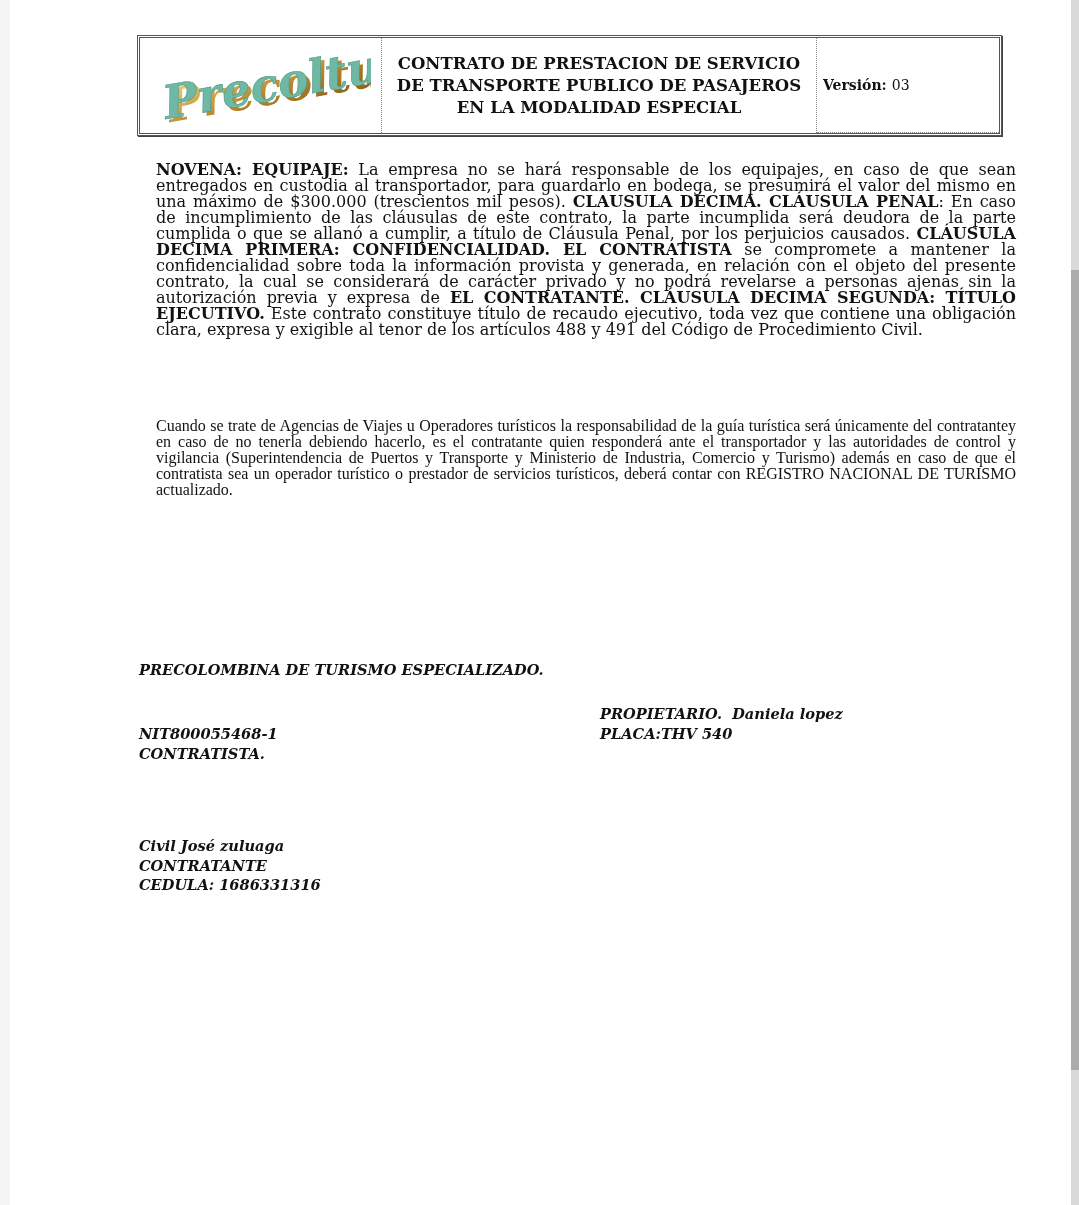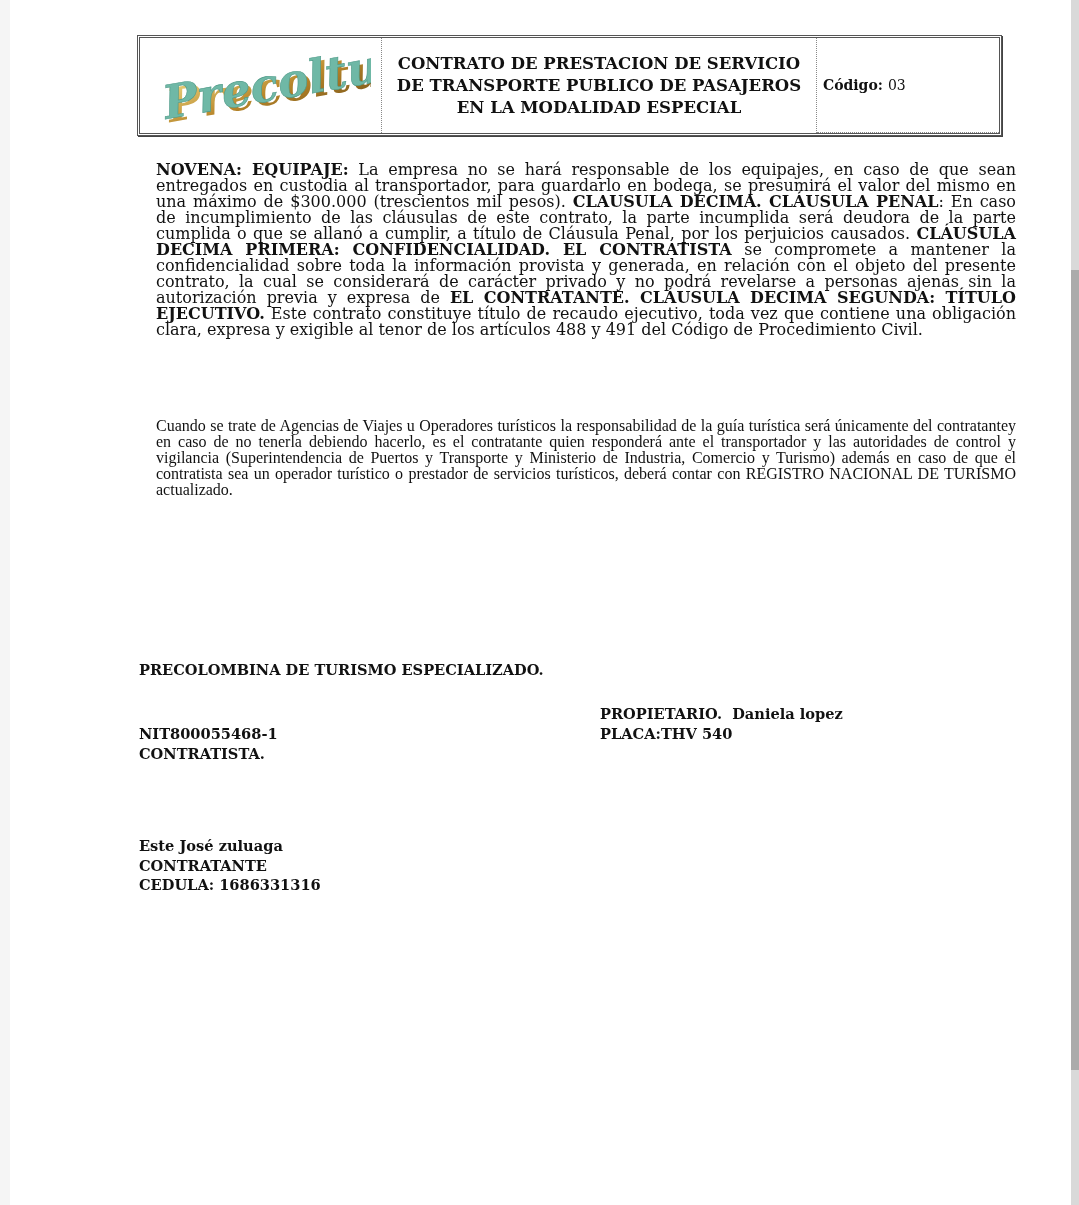"Código:" b { text: Código -> Versión }
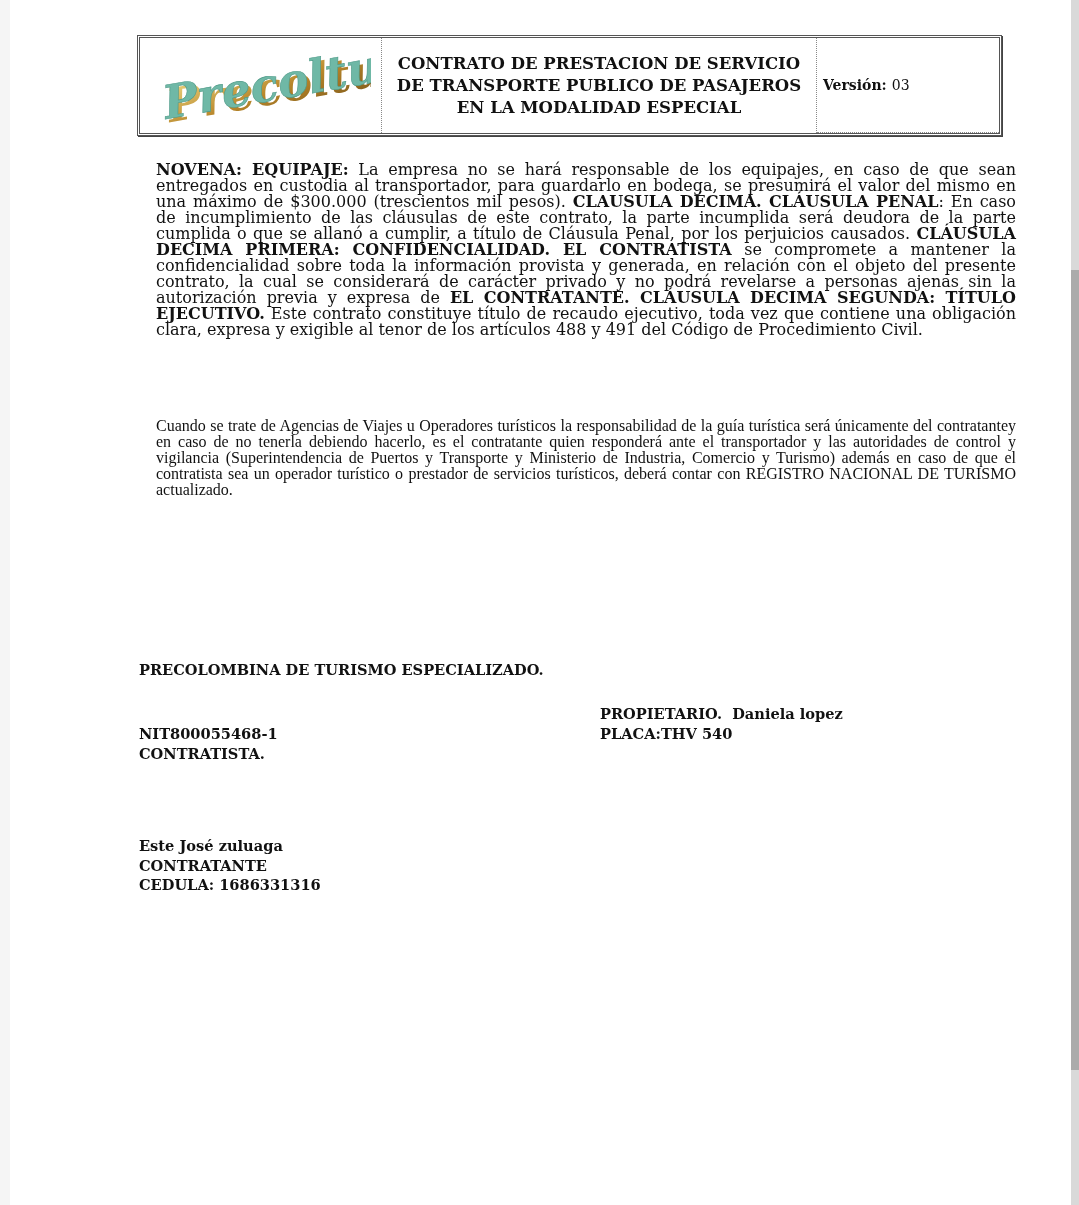"PRECOLOMBINA DE TURISMO ESPECIALIZADO." .sig div { font-style: none -> italic }
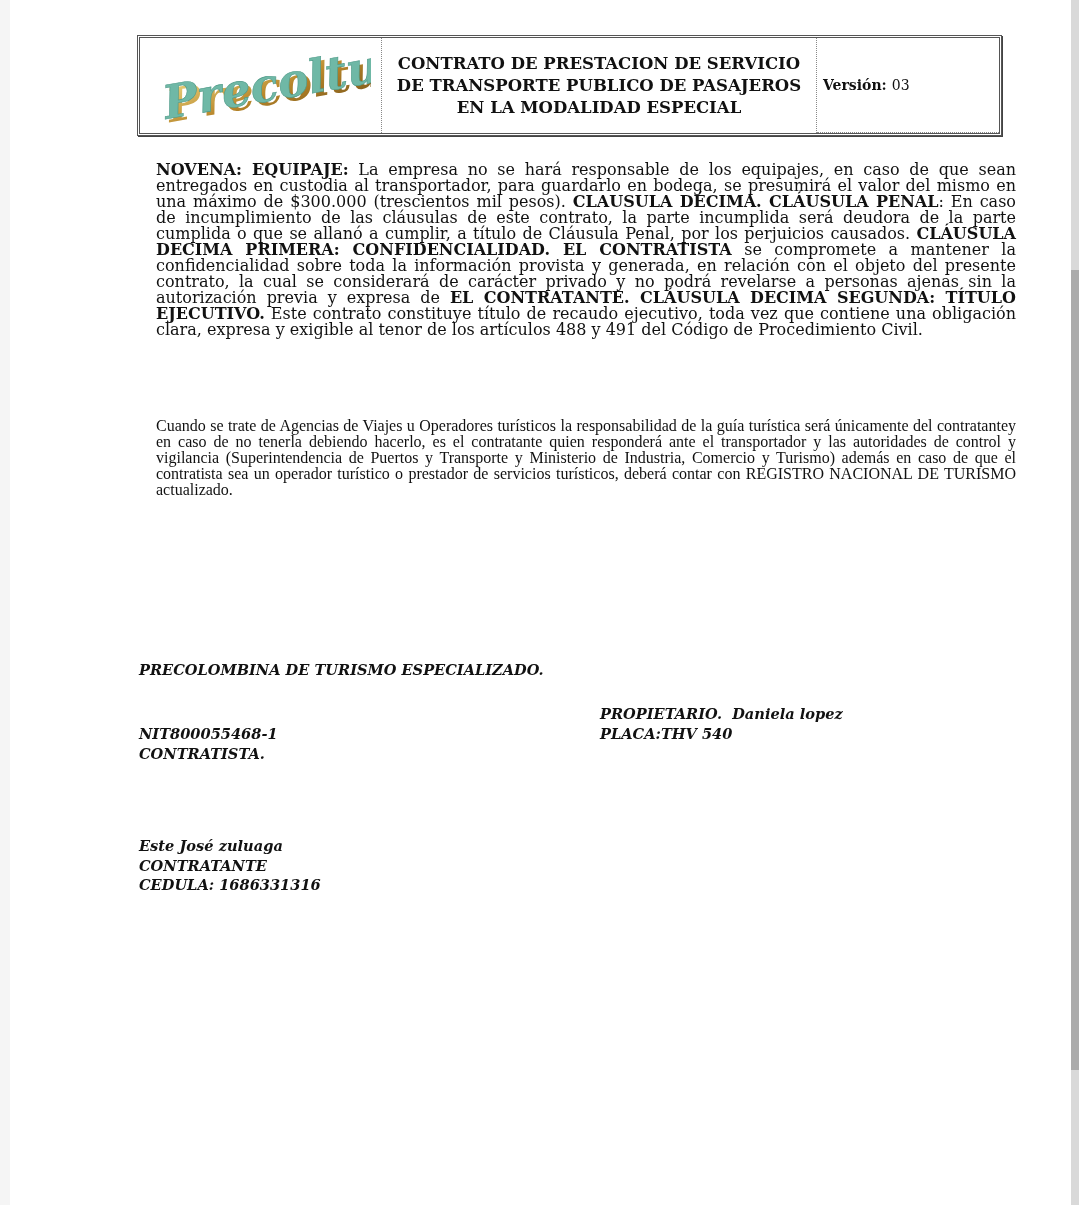"Este José zuluaga" div { text: Este -> Civil }
